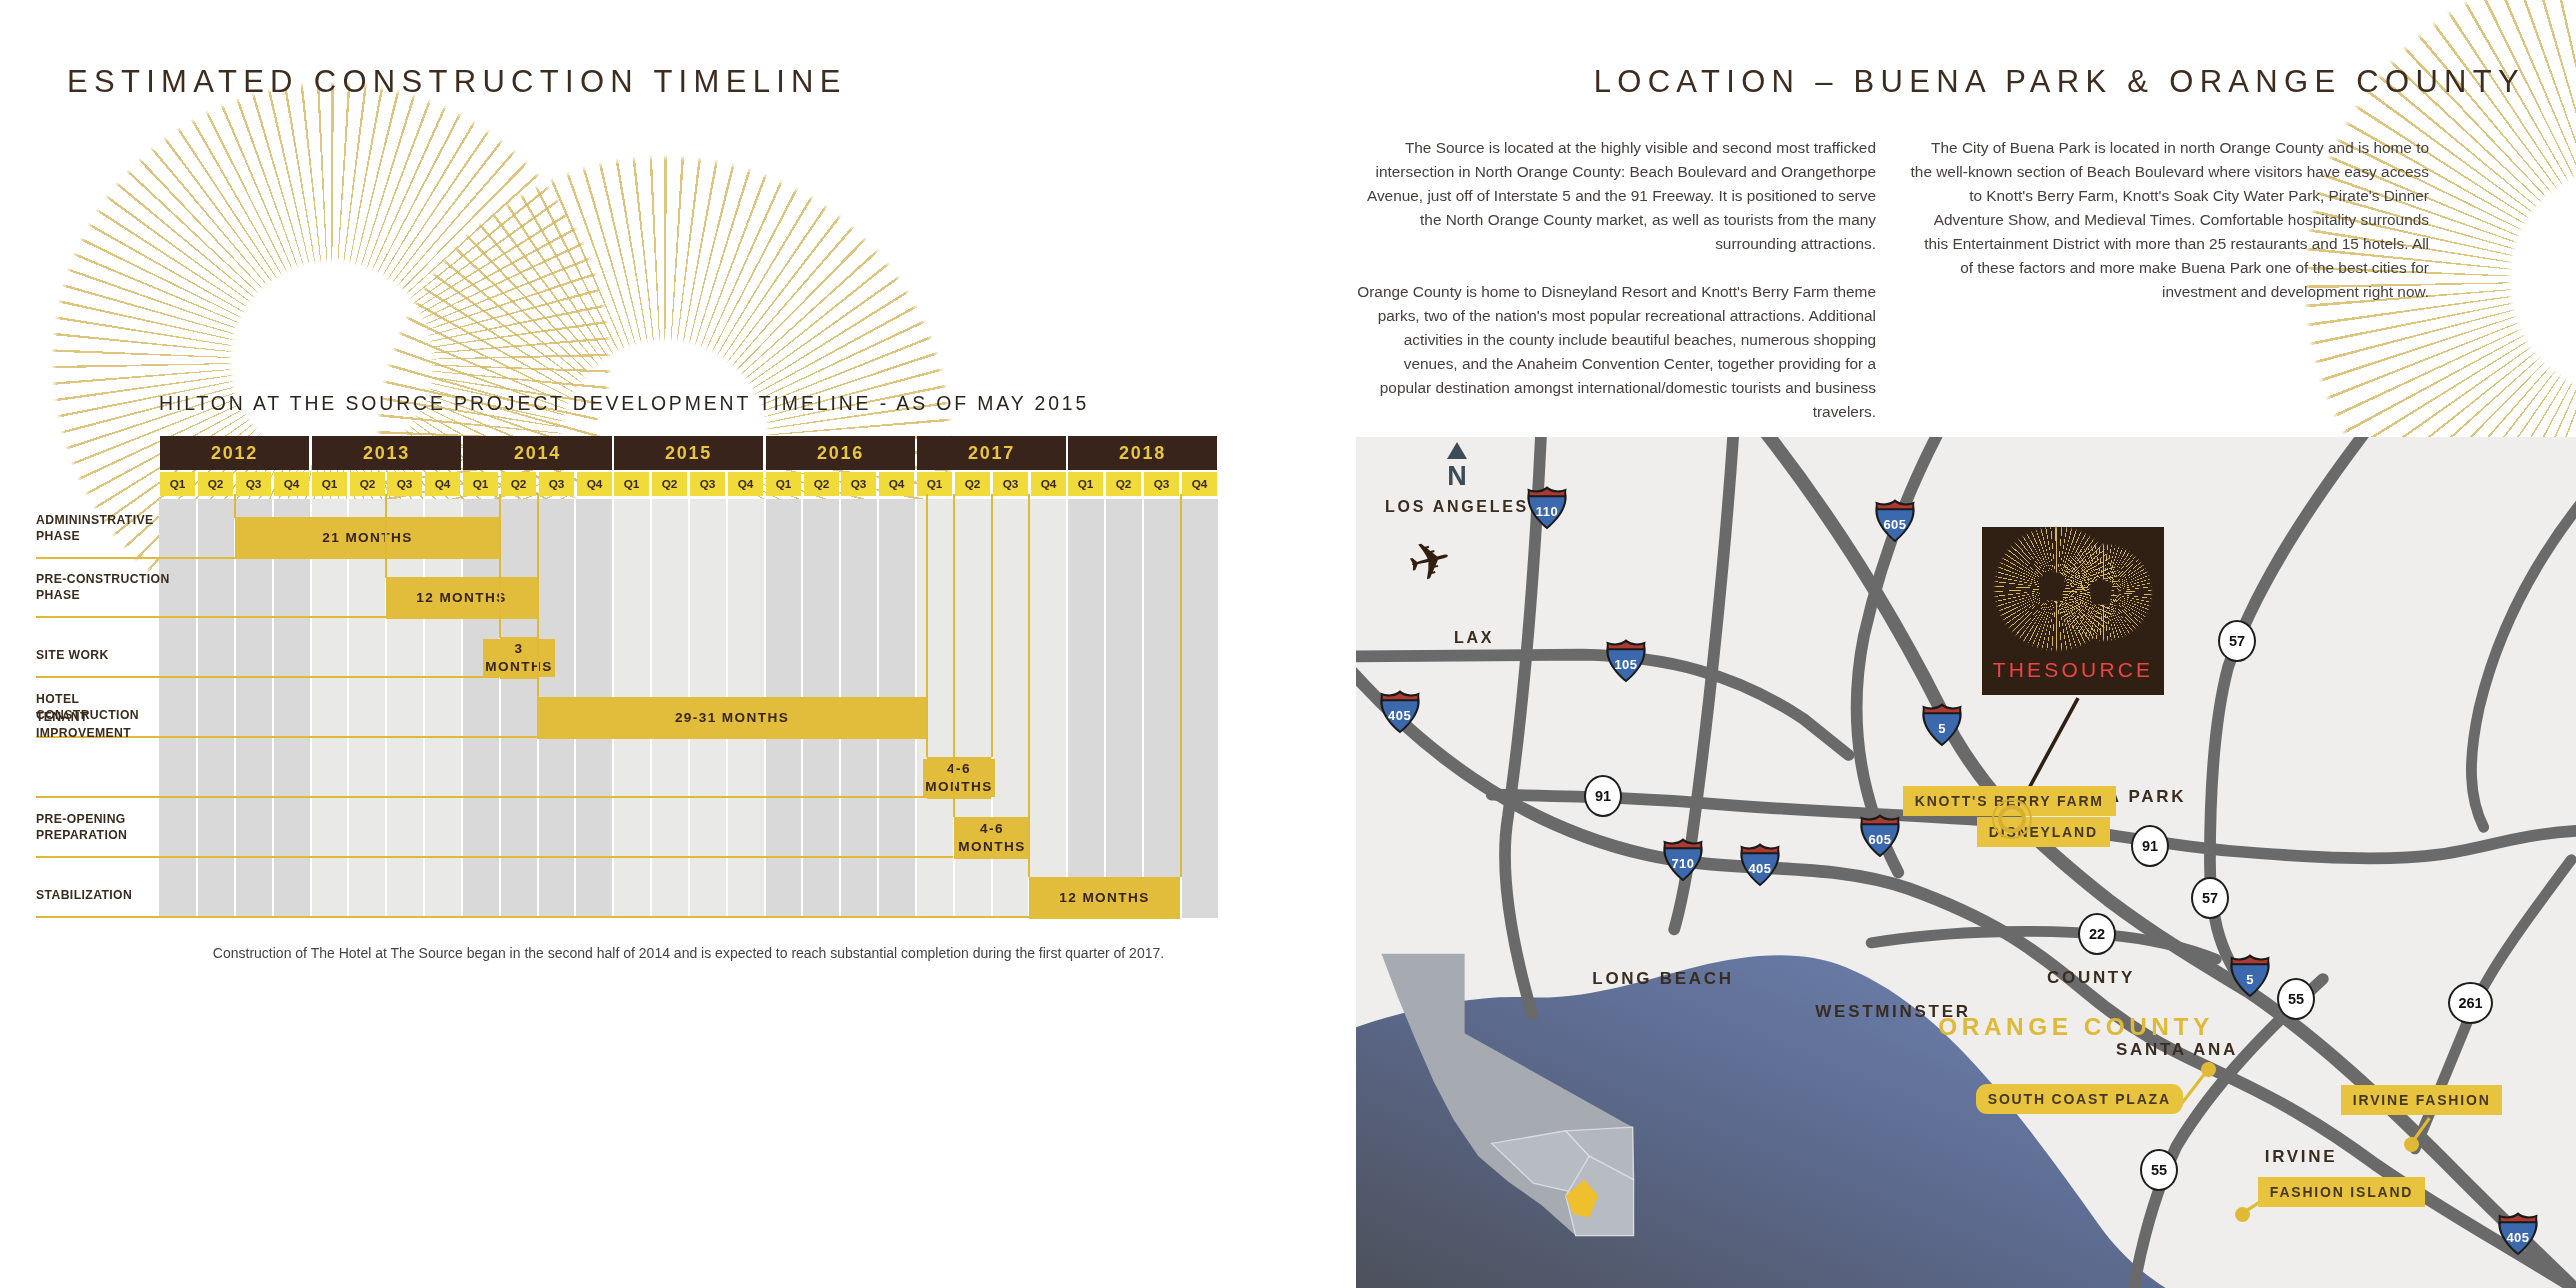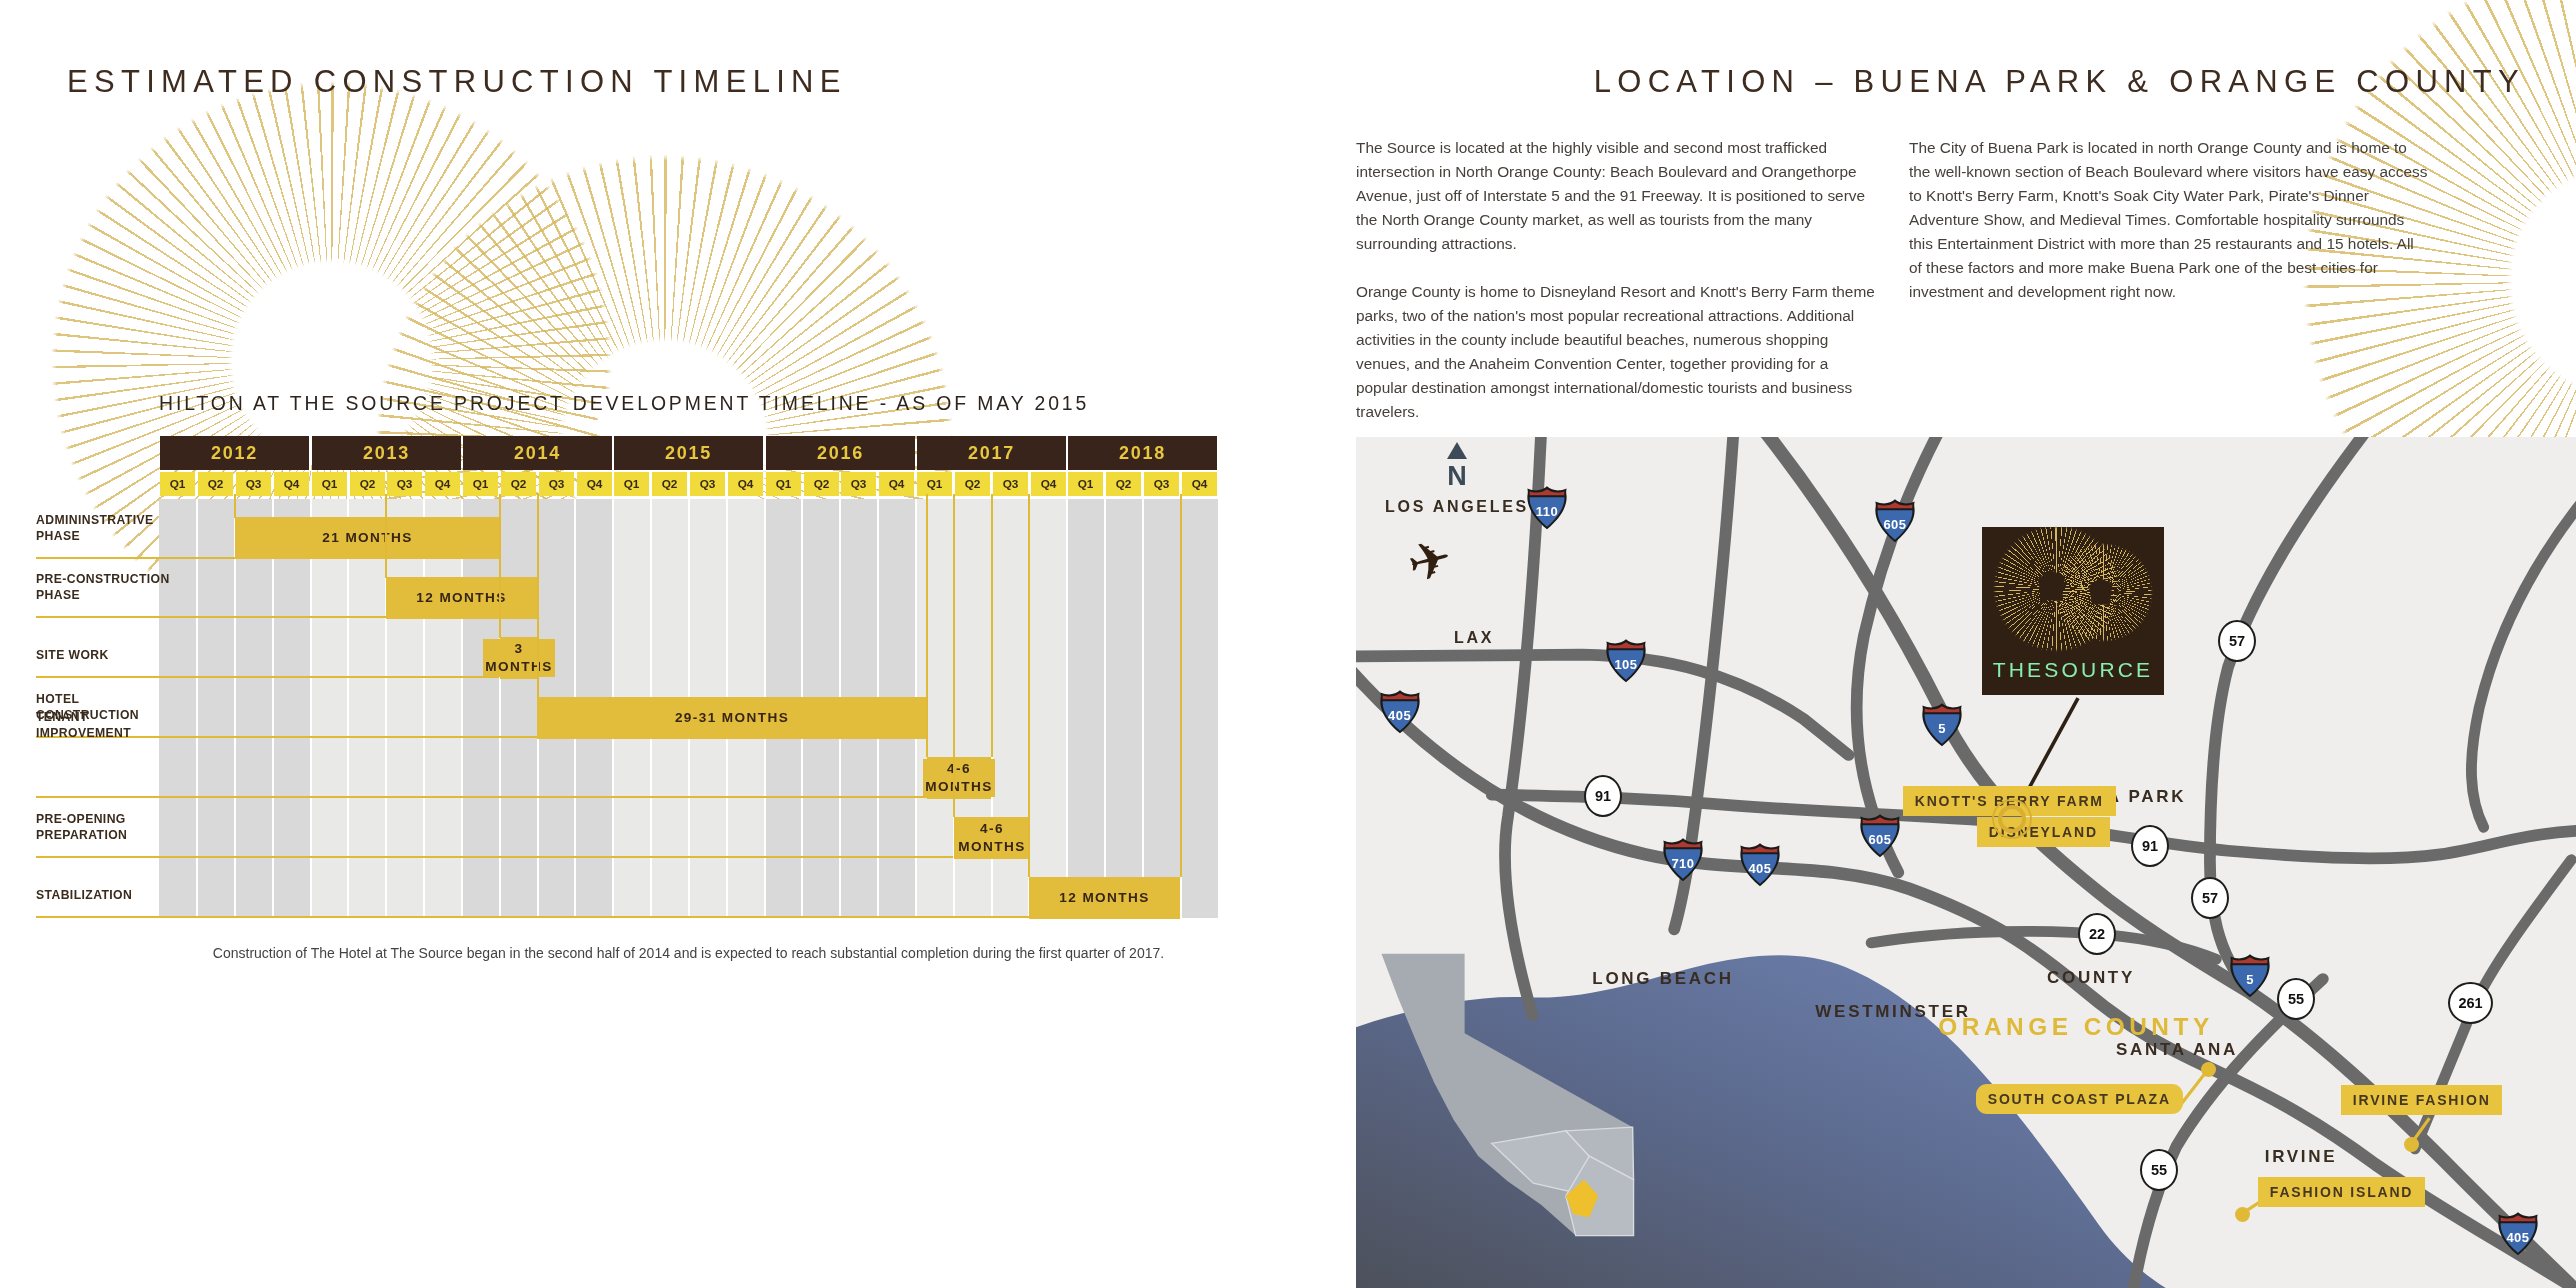"The Source is located at" .bodycol { text-align: none -> right }
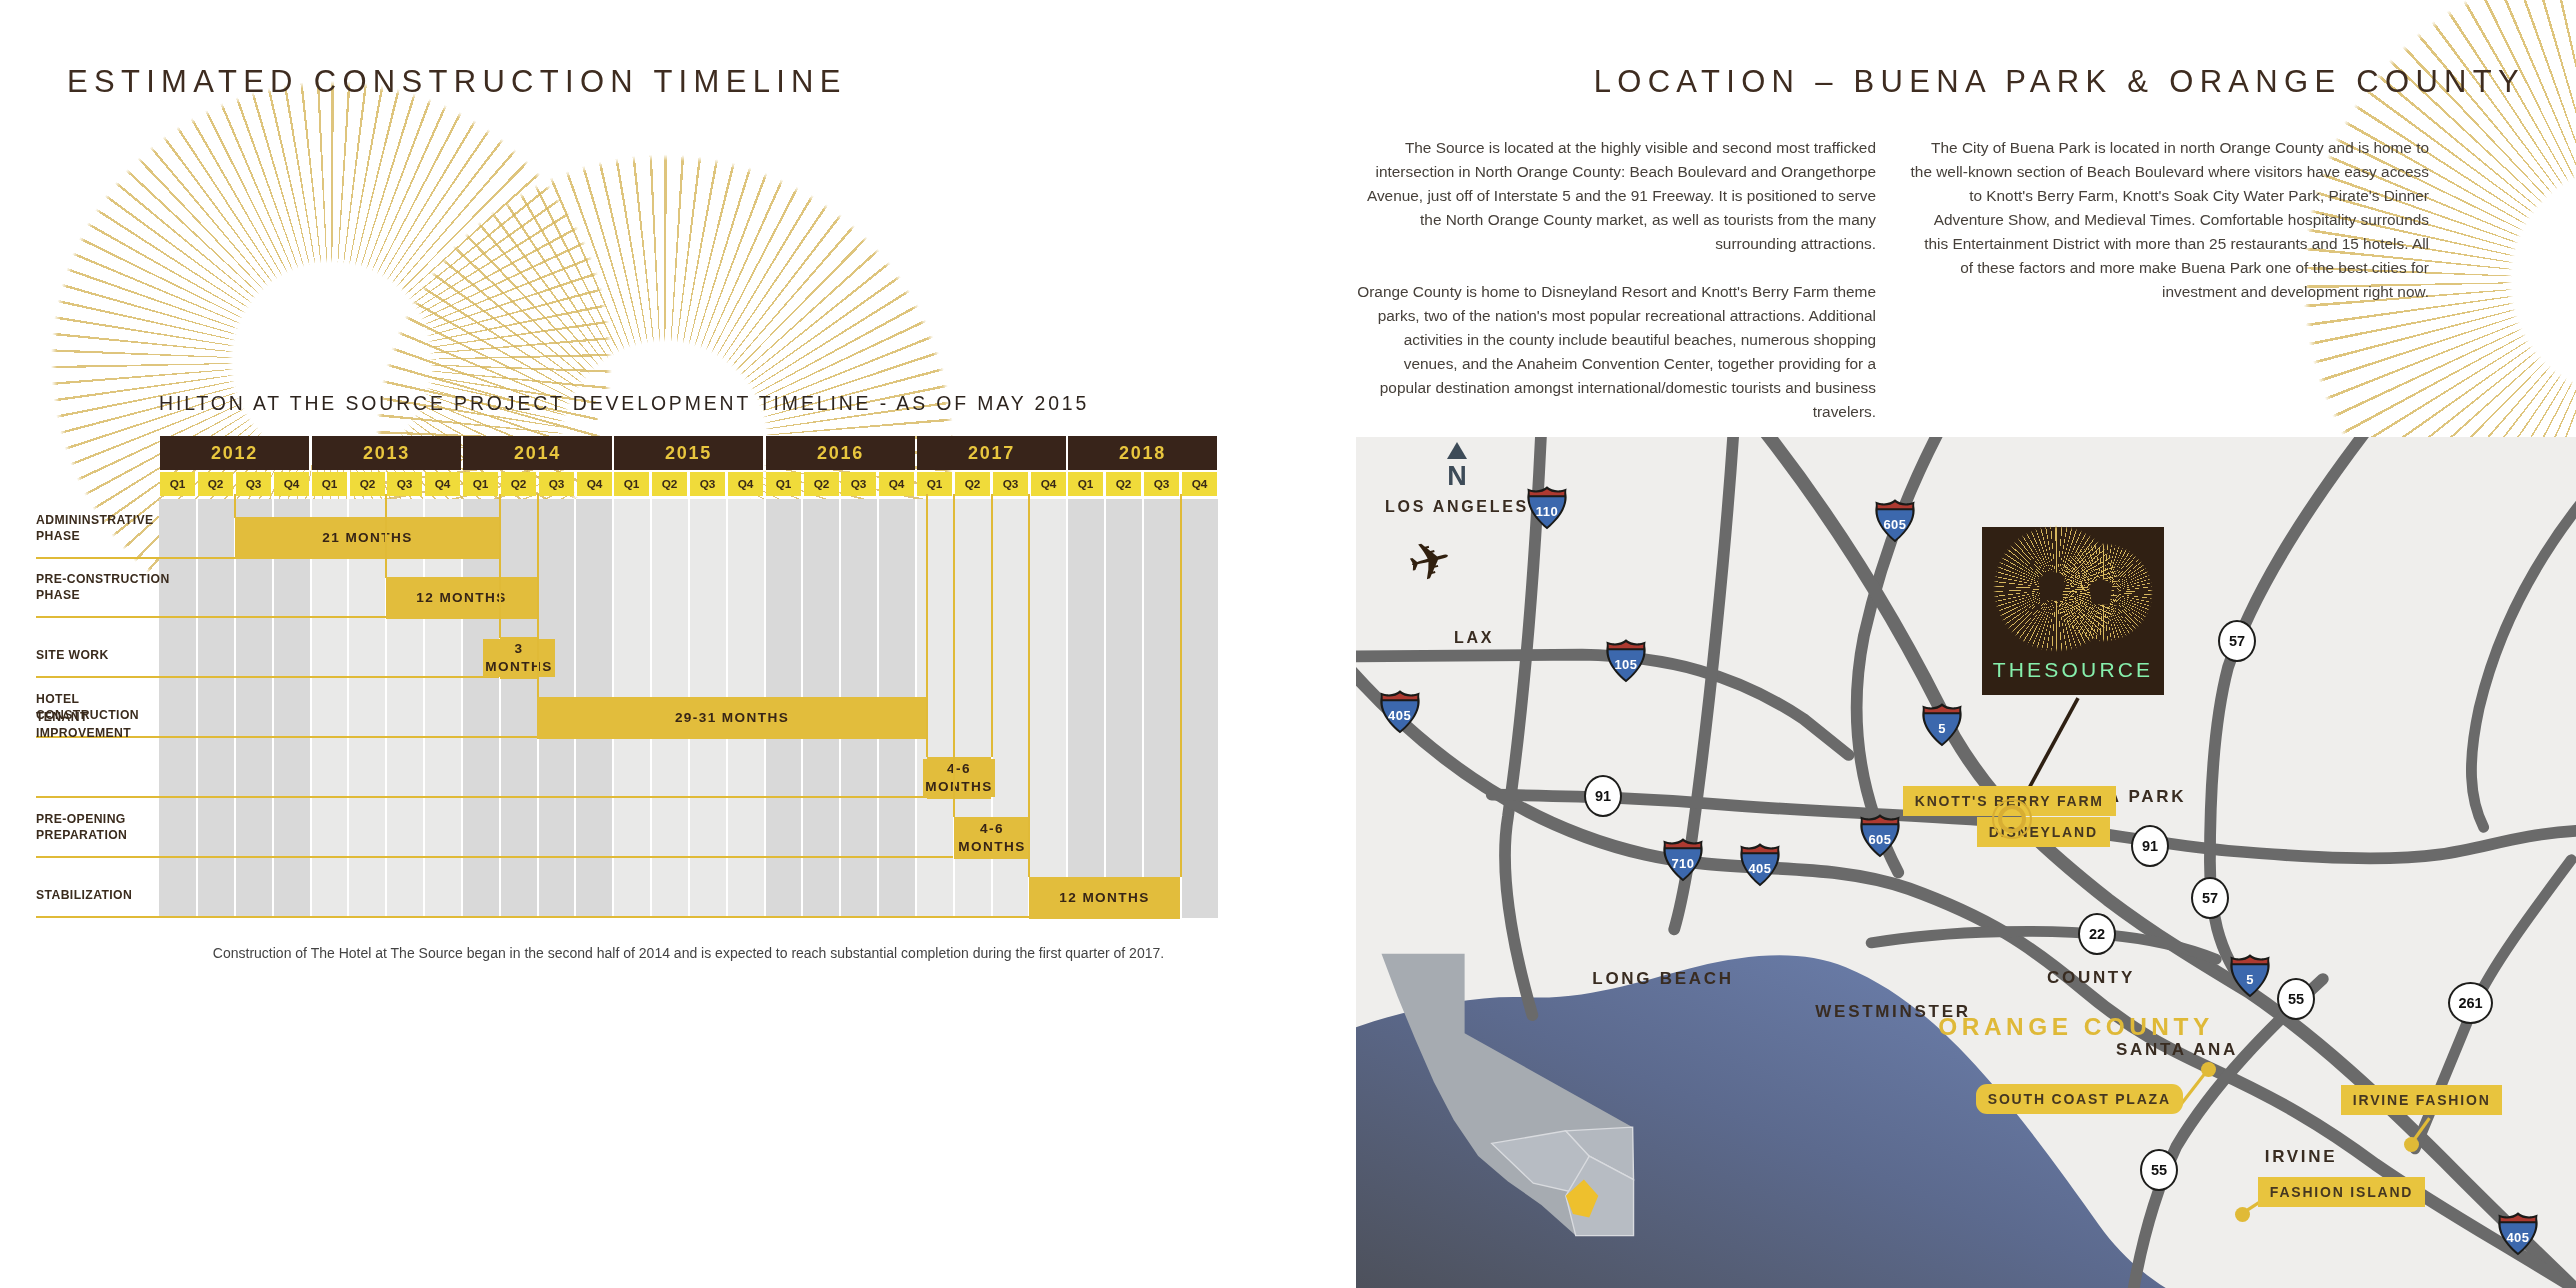"THESOURCE" .logo-text { color: #86efac -> #ef4444 }
